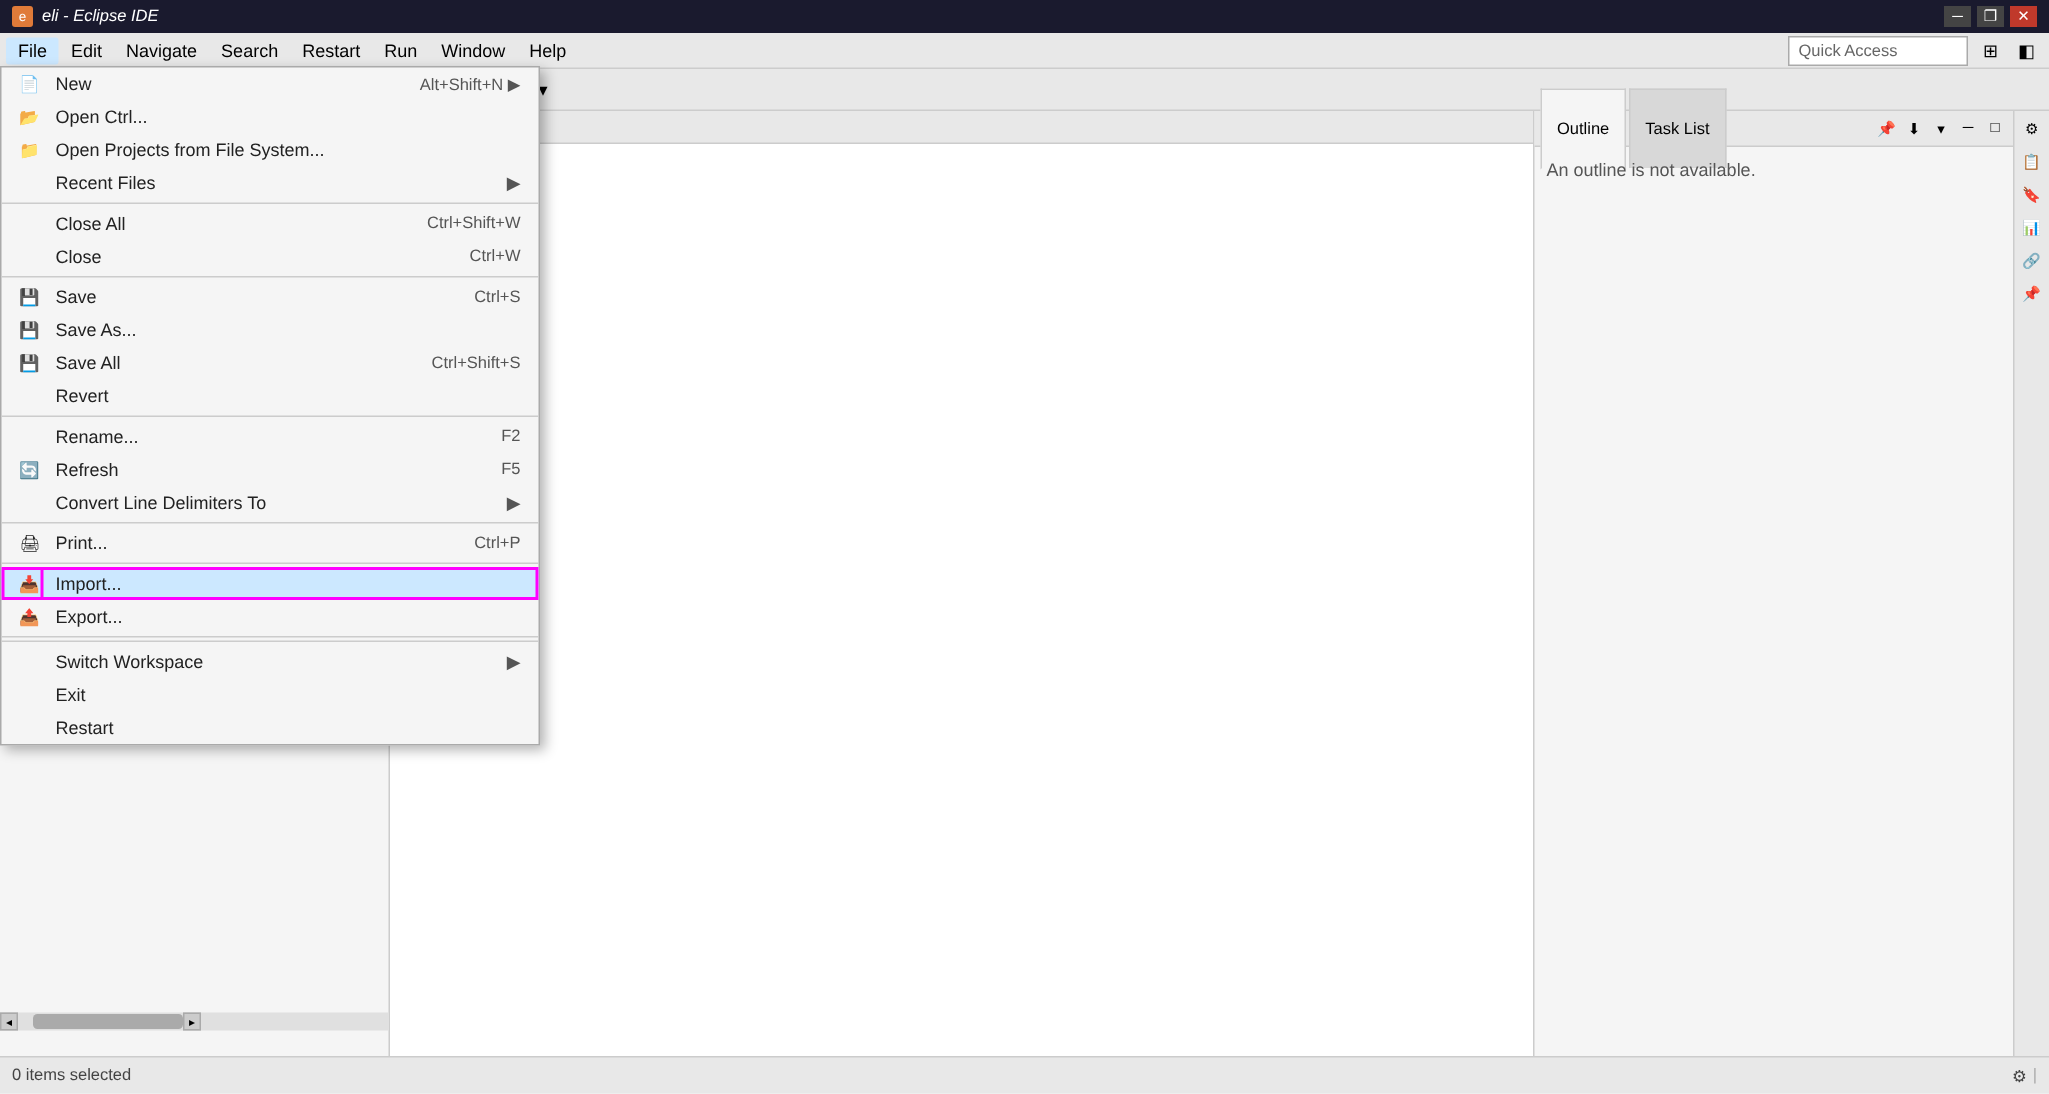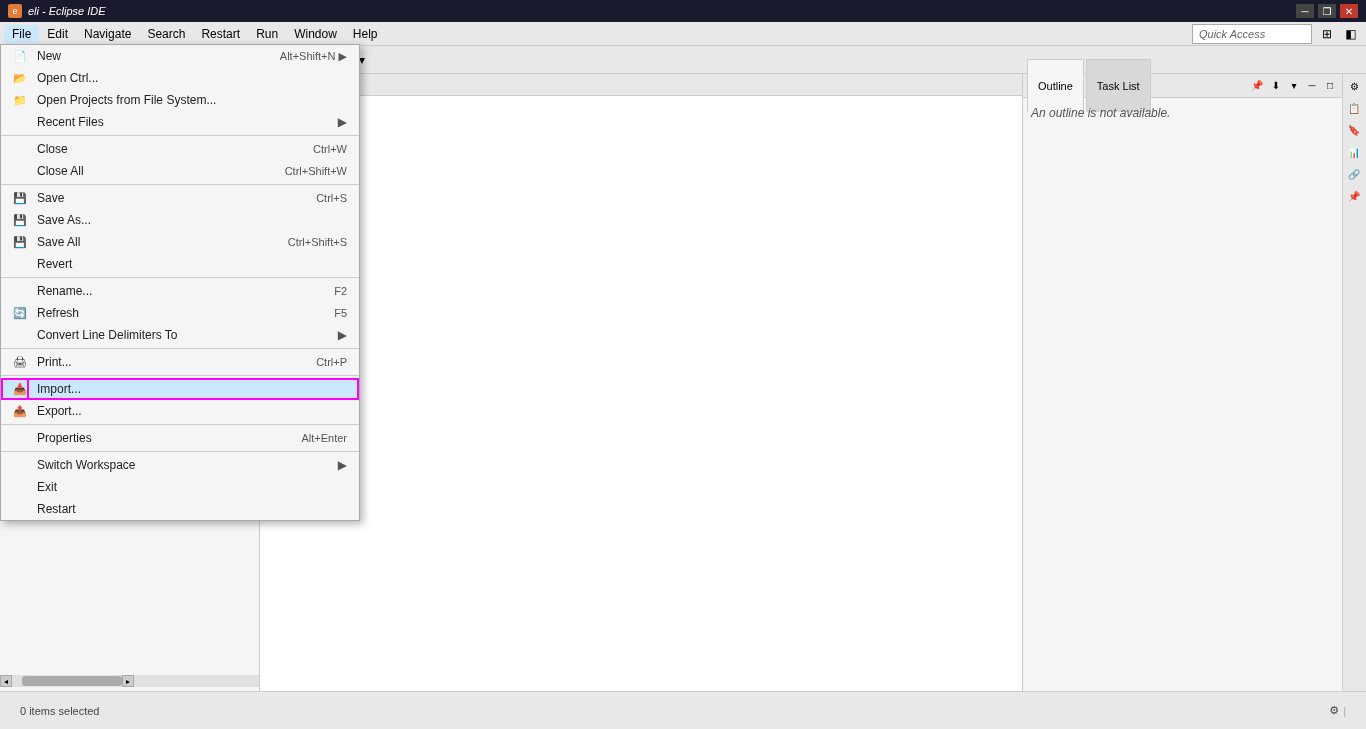"Quick Access" .quick-access-box { font-style: italic -> none }
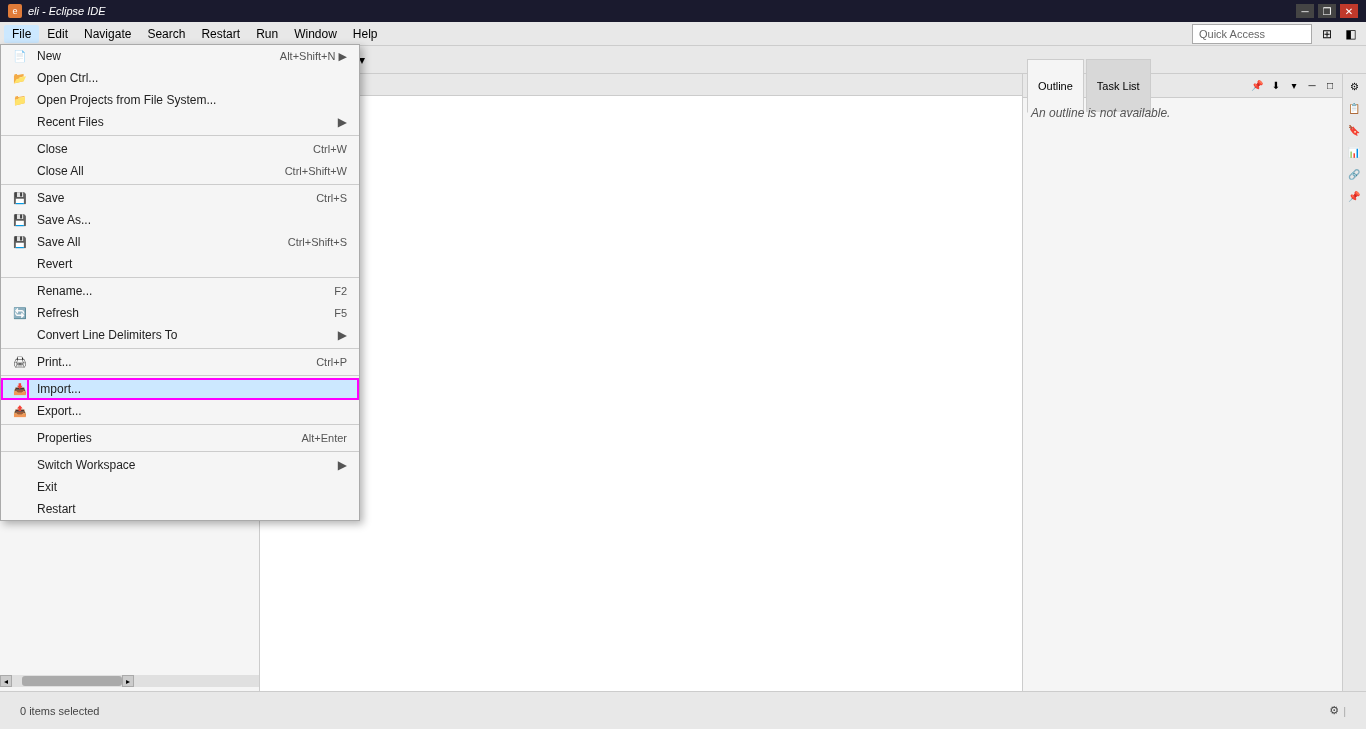"An outline is not available." .right-panel-content { font-style: italic -> none }
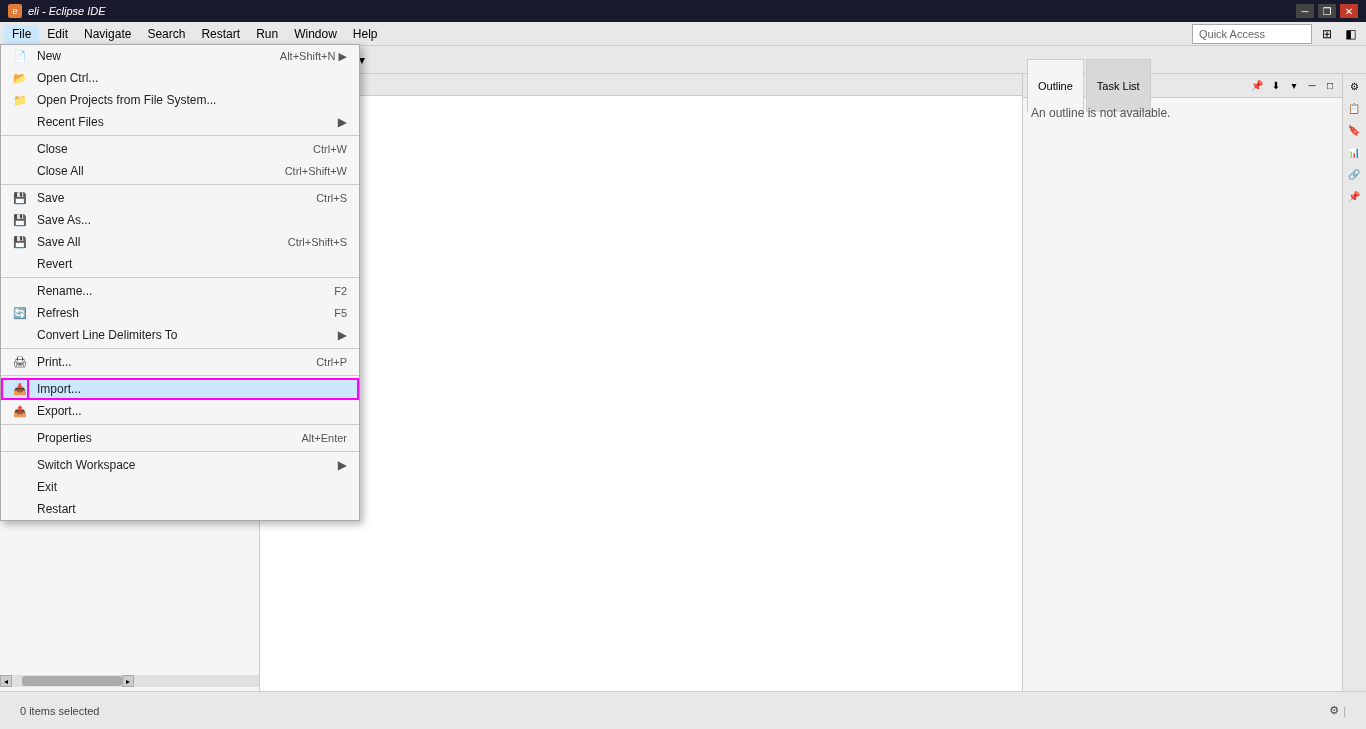"Close" div.dropdown-item { order: before "Close All" -> after "Close All" }
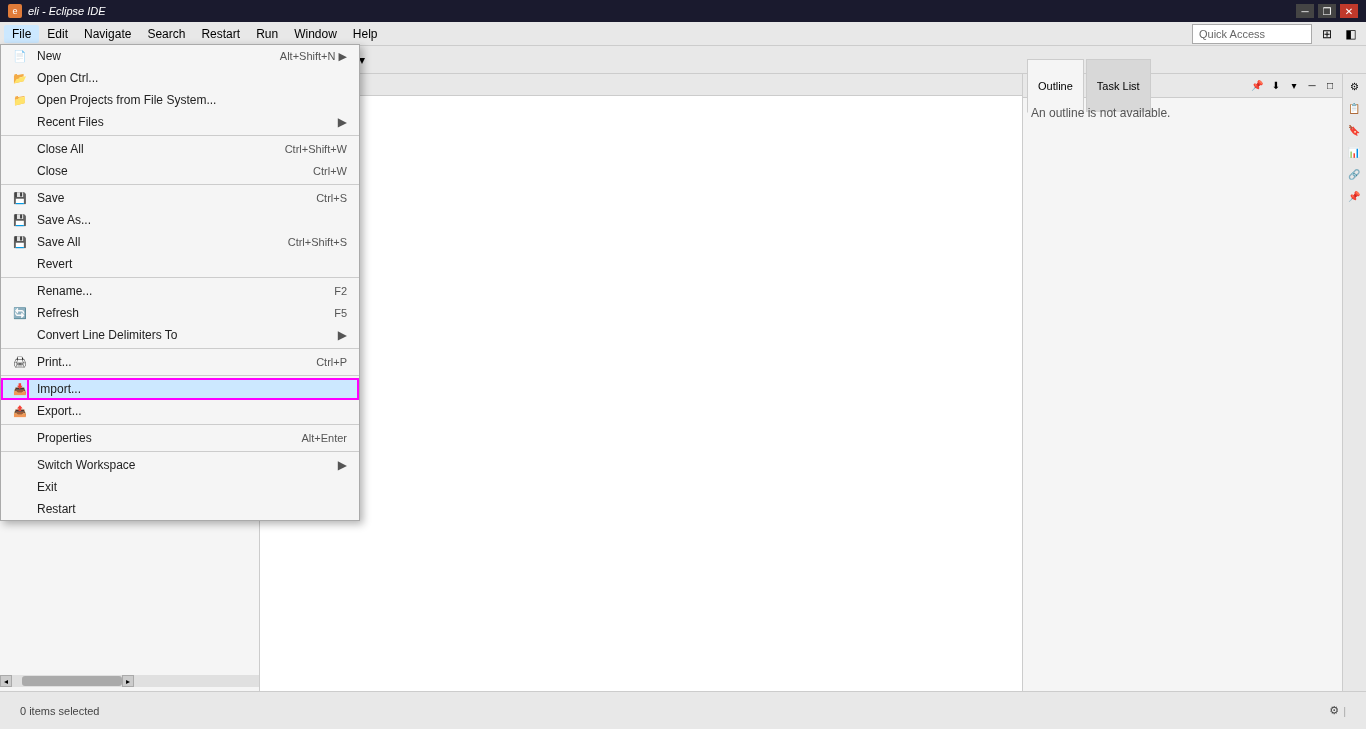"Properties" div.dropdown-item { html: <div> <span></span> <span>Properties</span> <span>Alt+Enter</span> </div> -> none }
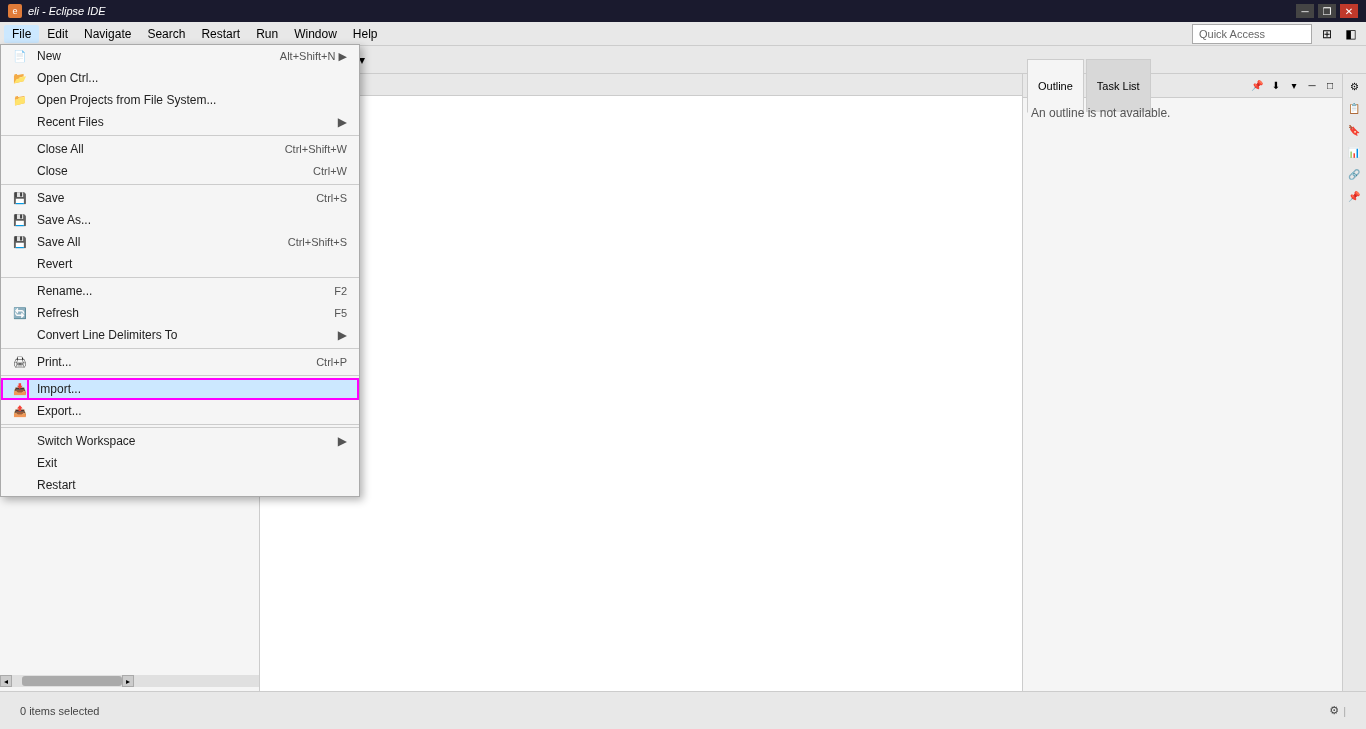"0 items selected" .status-bar { height: 38px -> 25px; padding: 0 20px -> 0 8px }
